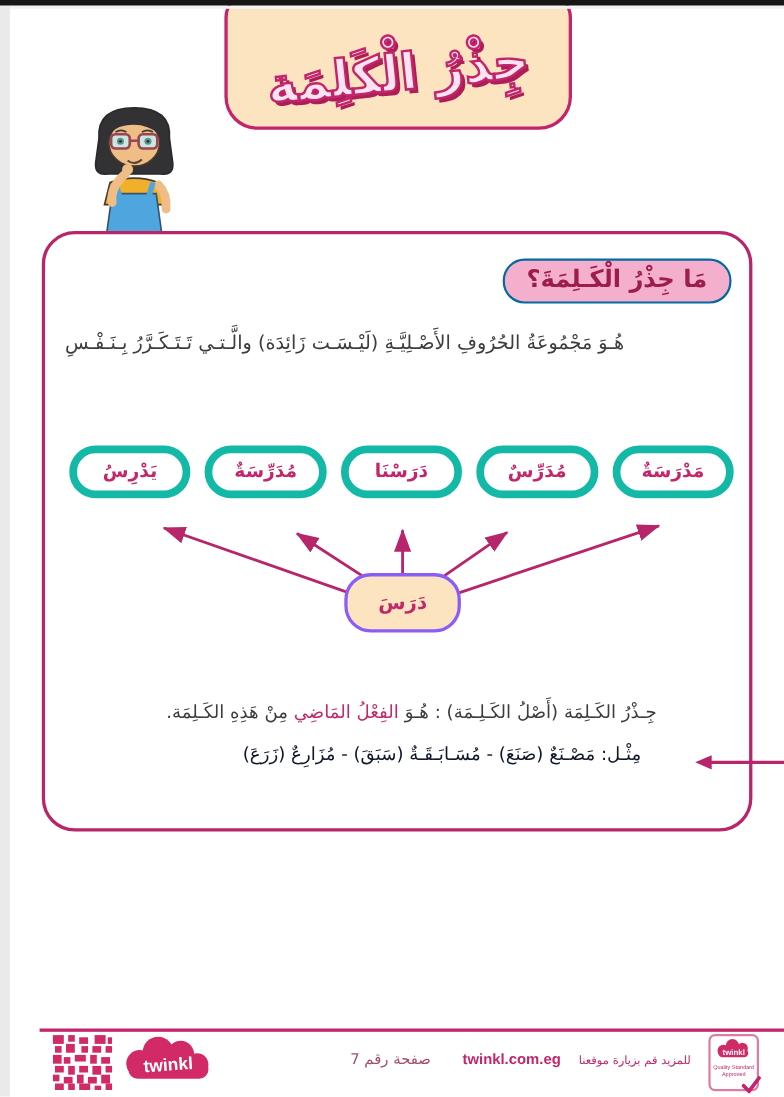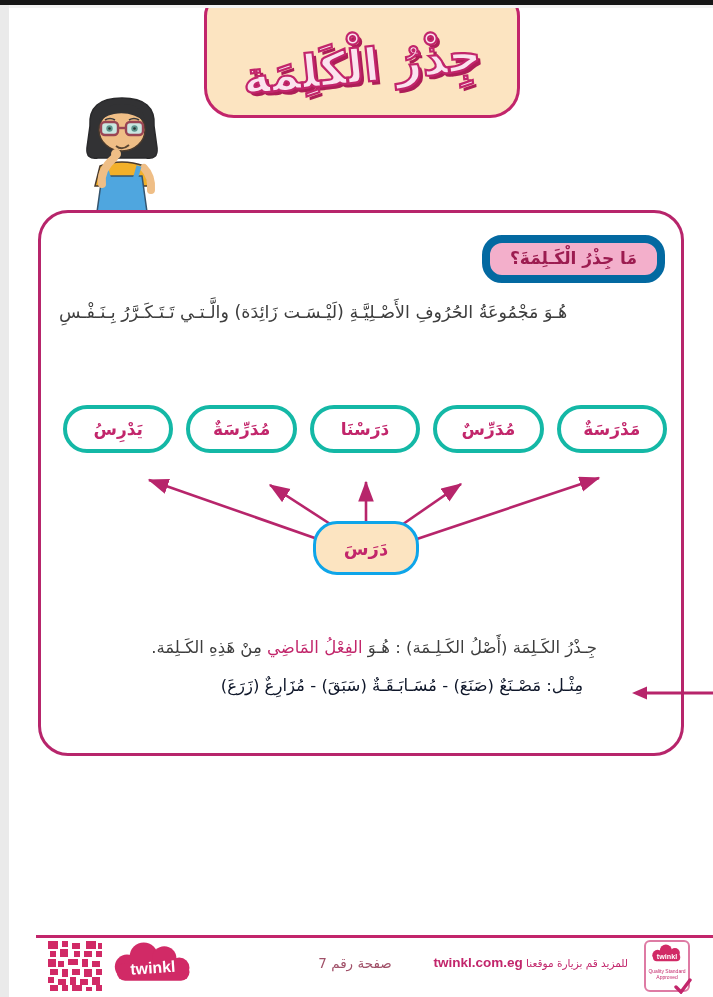"مَا جِذْرُ الْكَـلِمَةَ؟" .q-pill { border: 8px solid #0369a1 -> 2px solid #0369a1; font-size: 17px -> 22px }
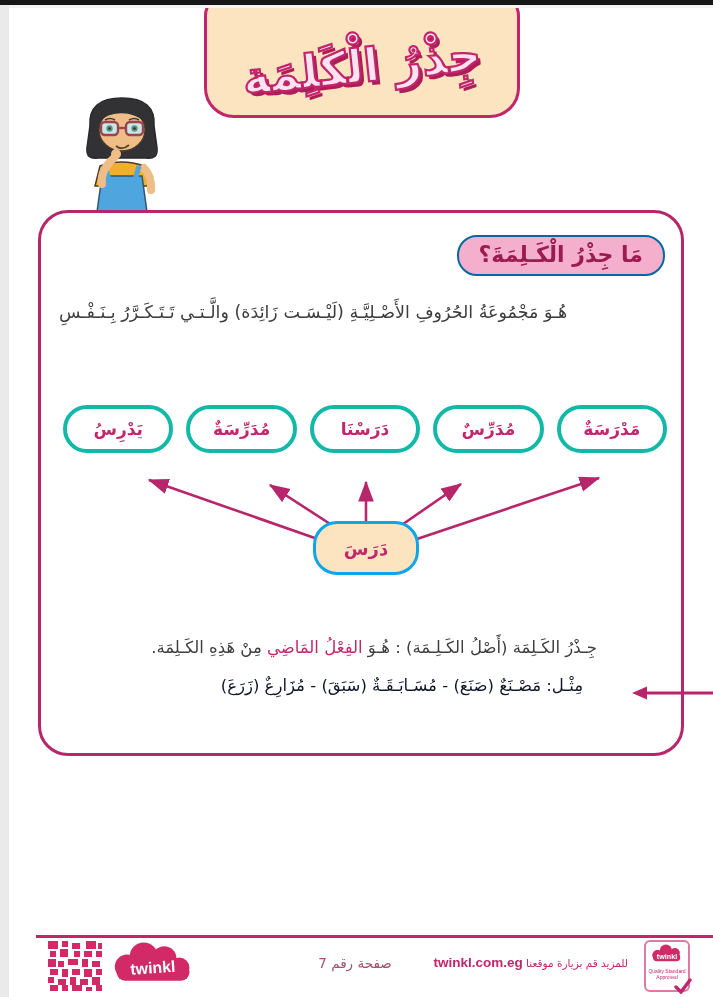"يَدْرِسُ" .oval { border: 4px solid #14b8a6 -> 7px solid #14b8a6 }
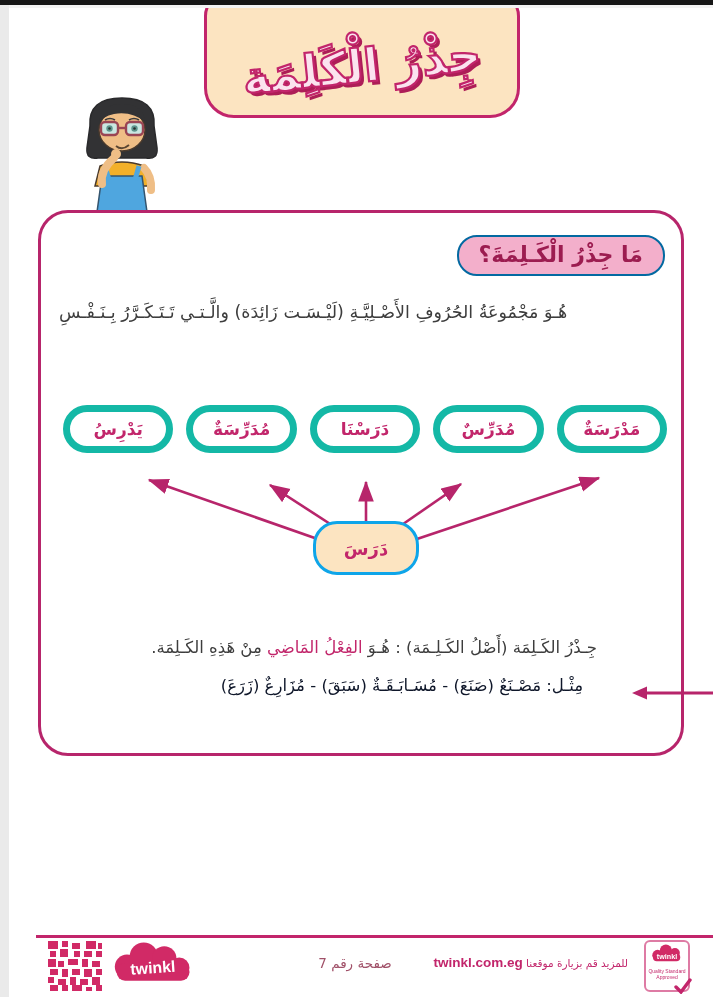"دَرَسَ" .root { border: 3px solid #0ea5e9 -> 3px solid #8b5cf6 }
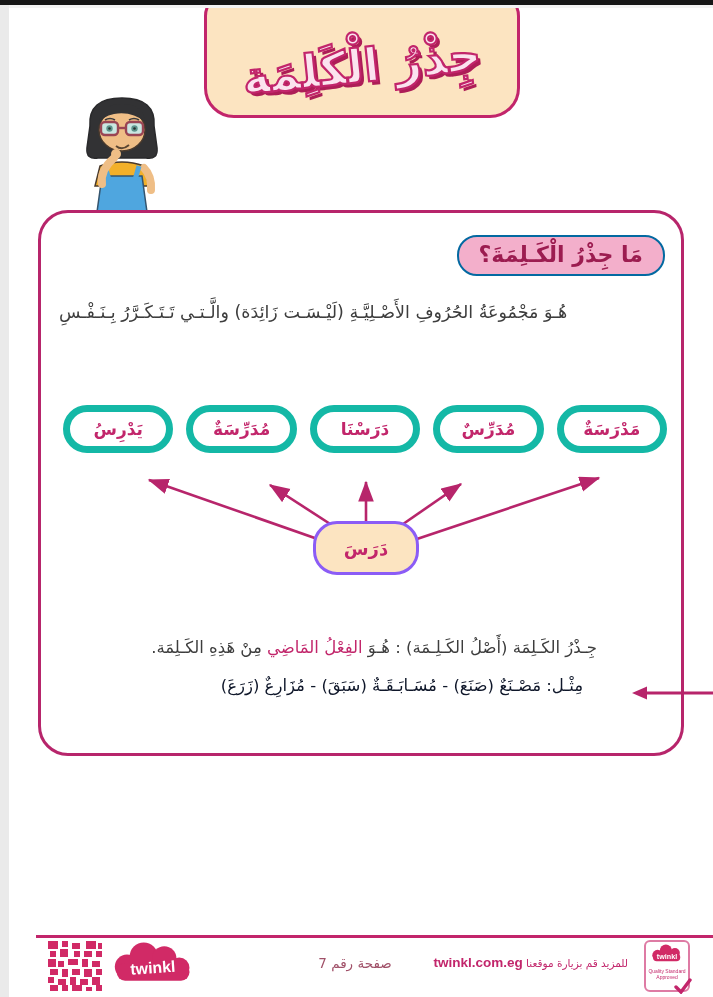"twinkl.com.eg" .visit b { margin-right: 0 -> 13px }
